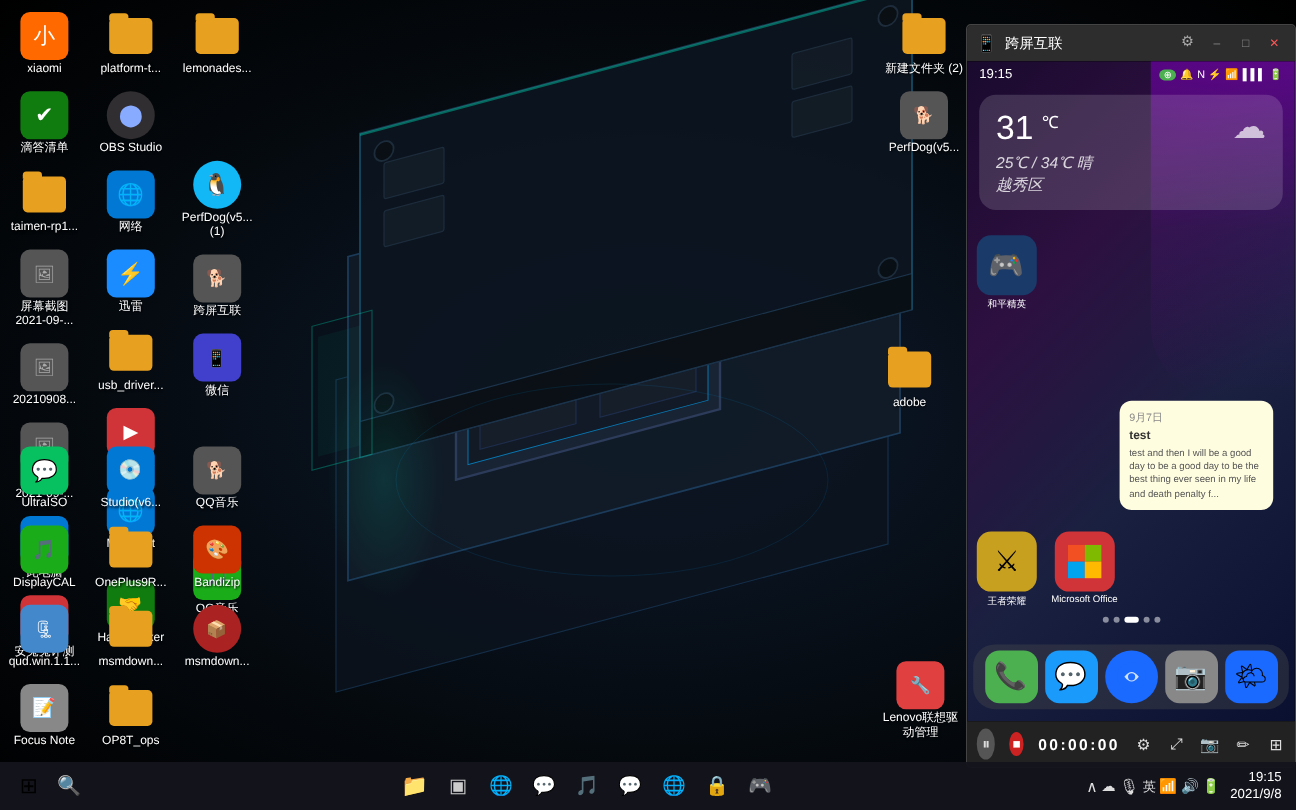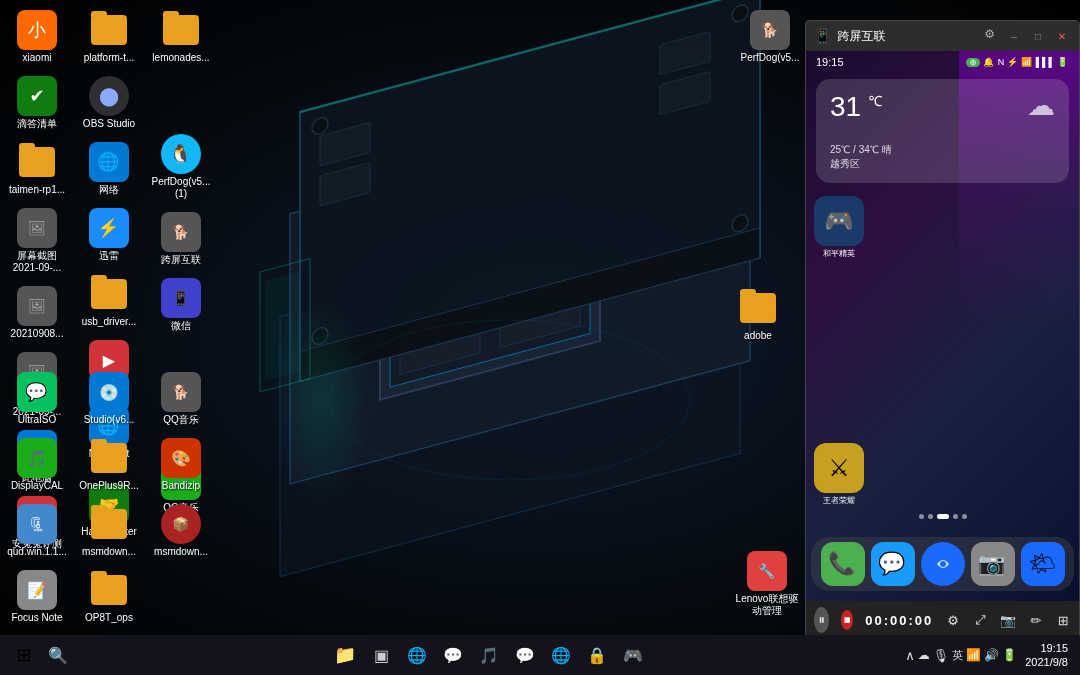"新建文件夹 (2)" div.desktop-icon { html: none -> <div> <div> <div></div> </div> <span>新建文件夹 (2)</span> </div> }
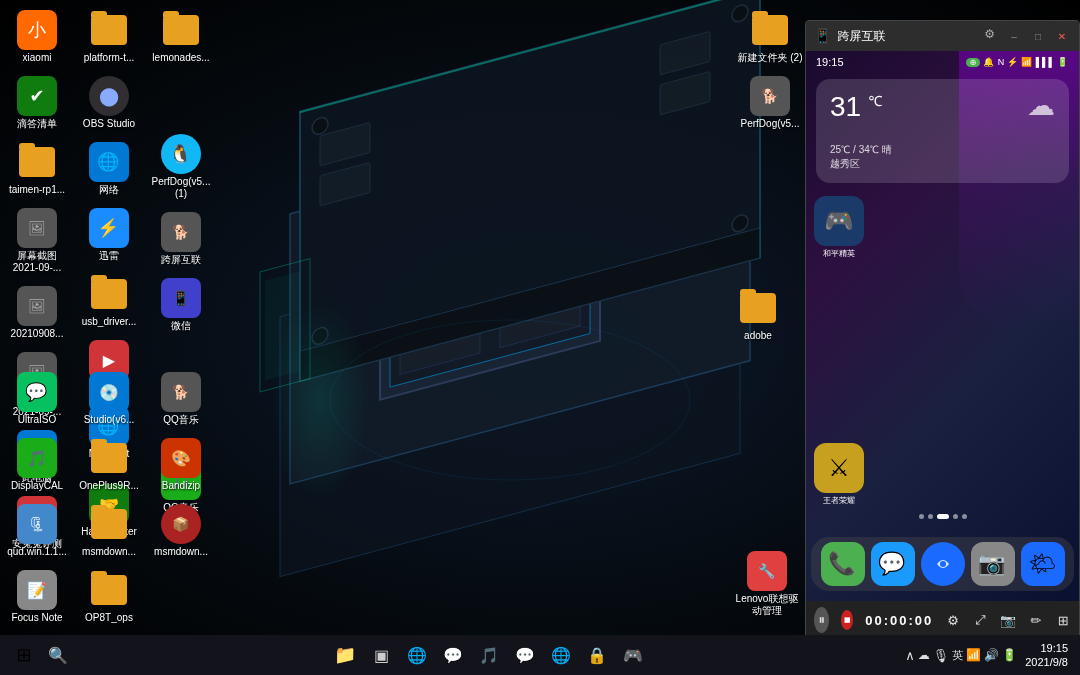"25℃ / 34℃ 晴" #weather-detail { font-size: 10px -> 13px; font-style: none -> italic; margin-top: 20px -> 4px }
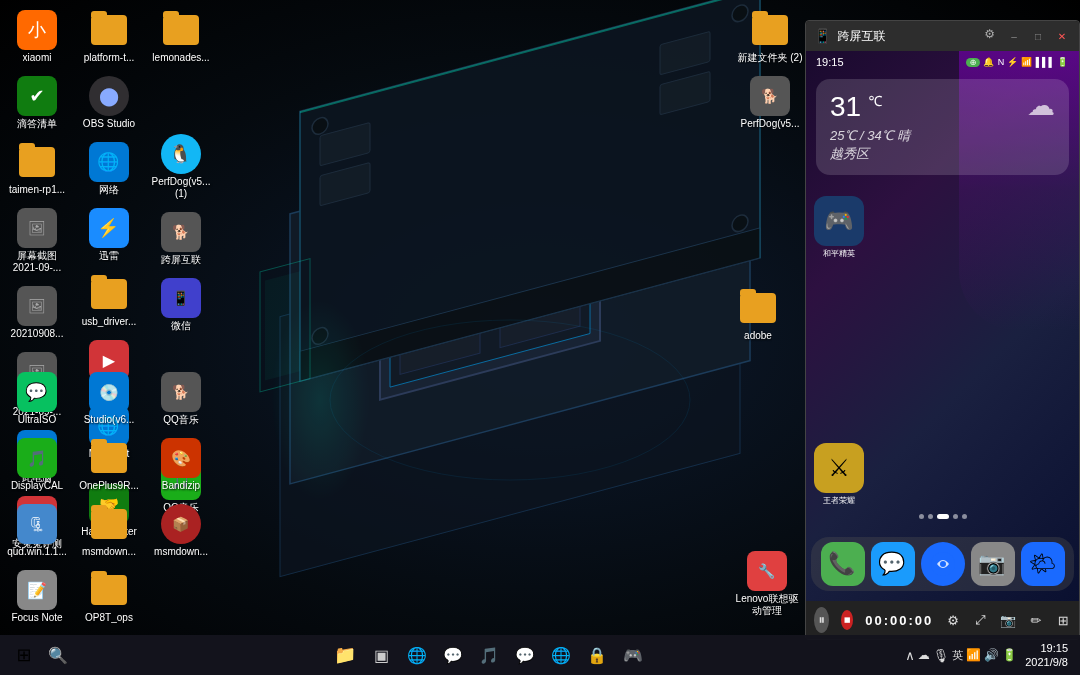"9月7日" div { html: none -> <div> <div>9月7日</div> <div>test</div> <div>test and then I will be a good day to be a good day to be the best thing ever seen in my life and death penalty f...</div> </div> }
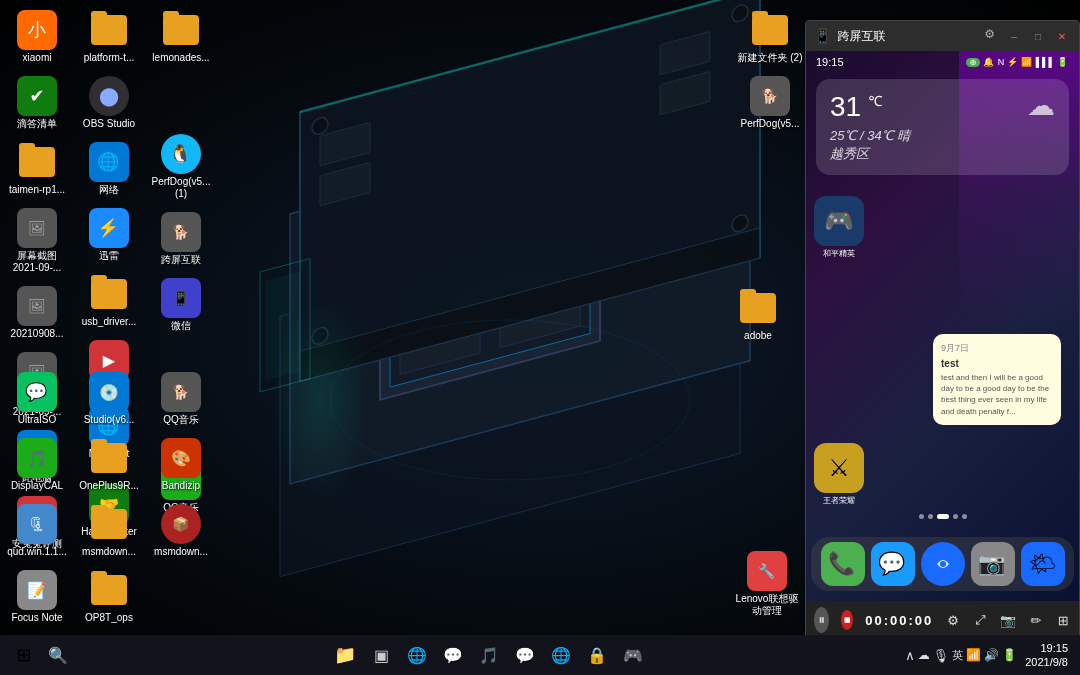"Microsoft Office" div.phone-app-wrapper { html: none -> <div> <div> <svg> <rect></rect> <rect></rect> <rect></rect> <rect></rect> </svg> </div> <div>Microsoft Office</div> </div> }
